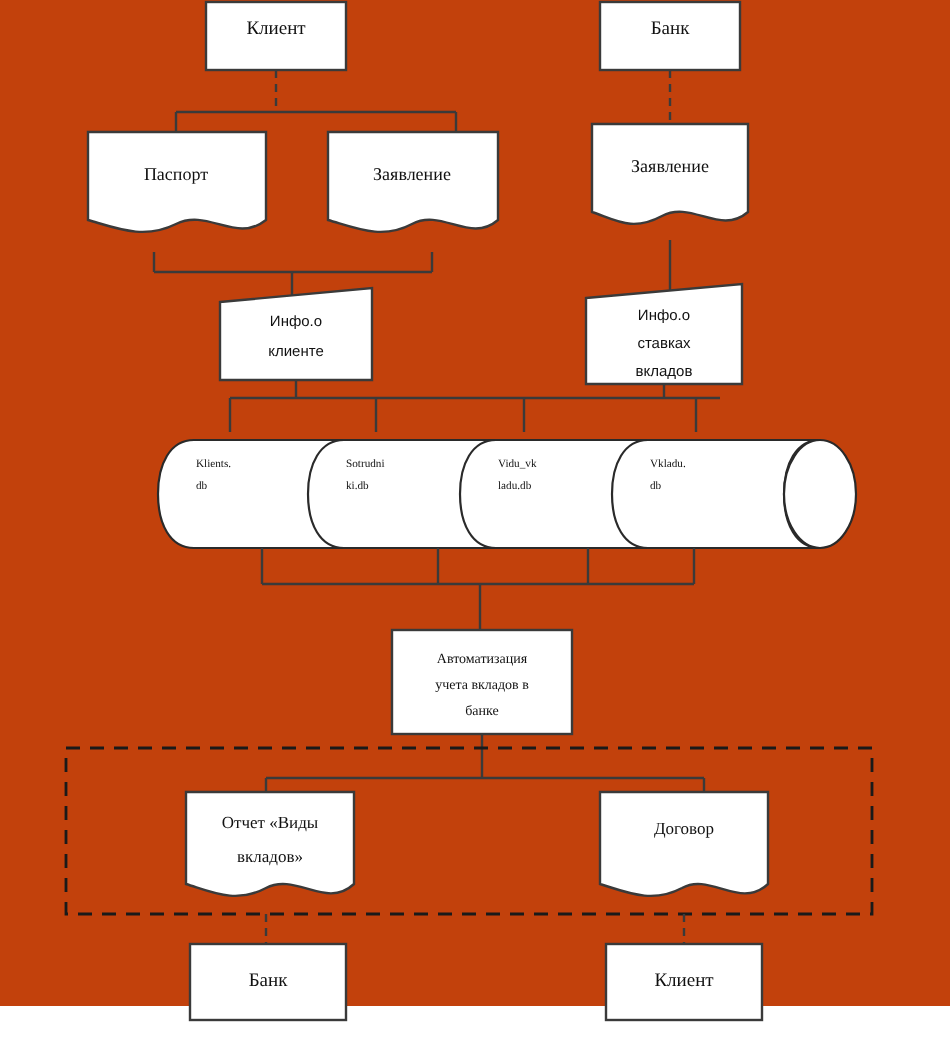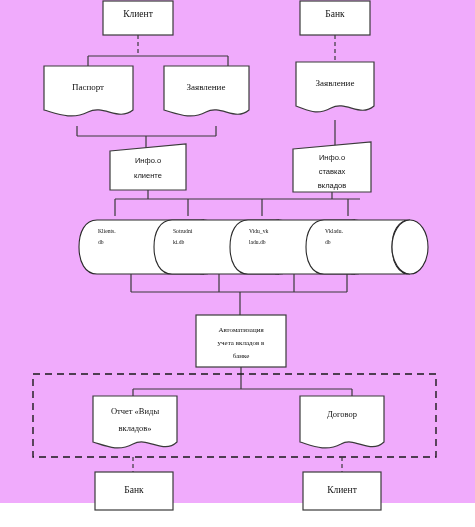"Клиент" #diagram-root { background: #f0abfc -> #c2410c }
